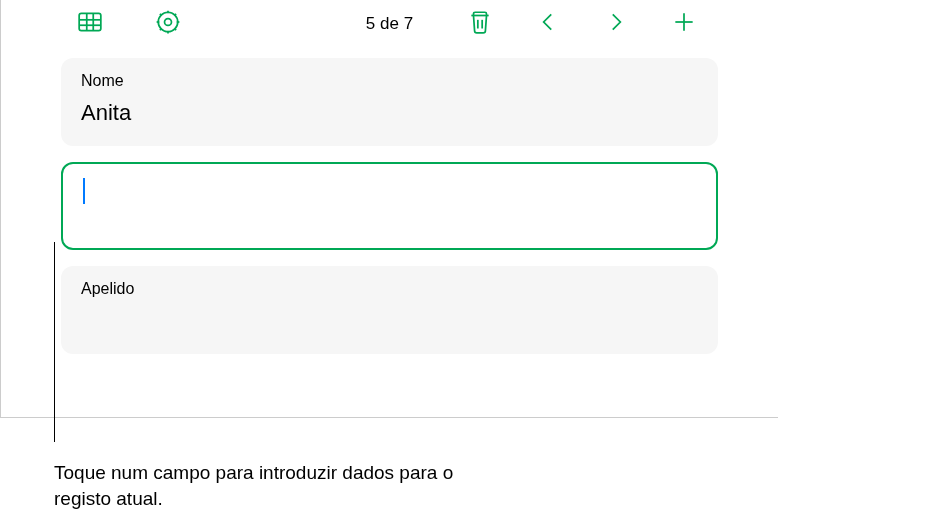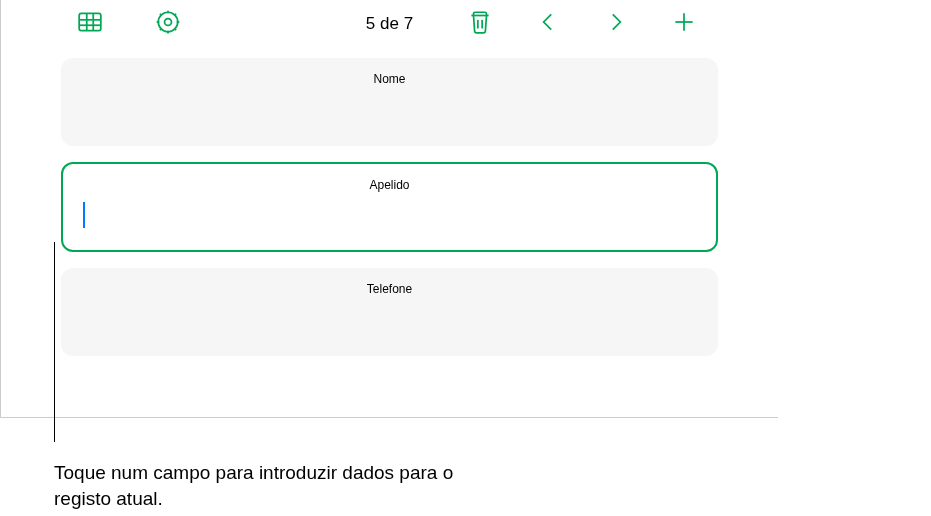"Nome" .field-label { font-size: 12px -> 16px; text-align: center -> none }
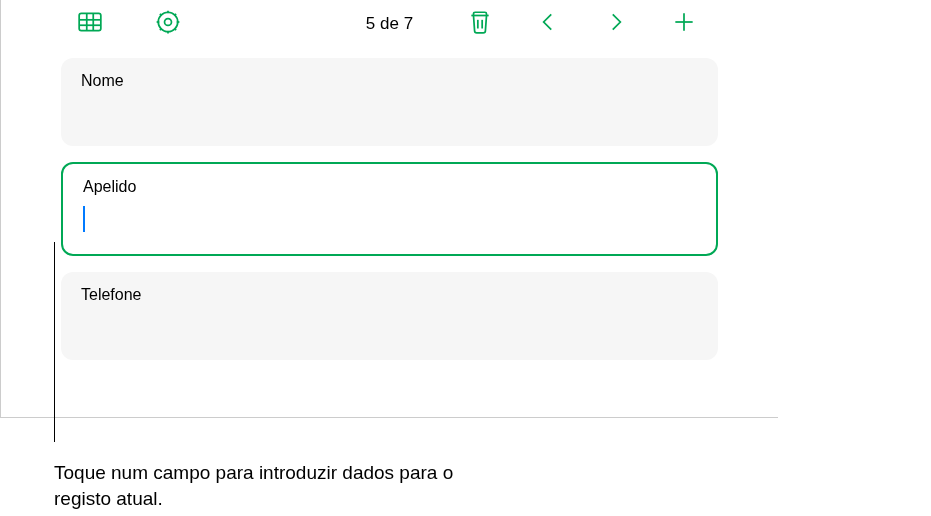"Anita" div.field-value { html: none -> <div>Anita</div> }
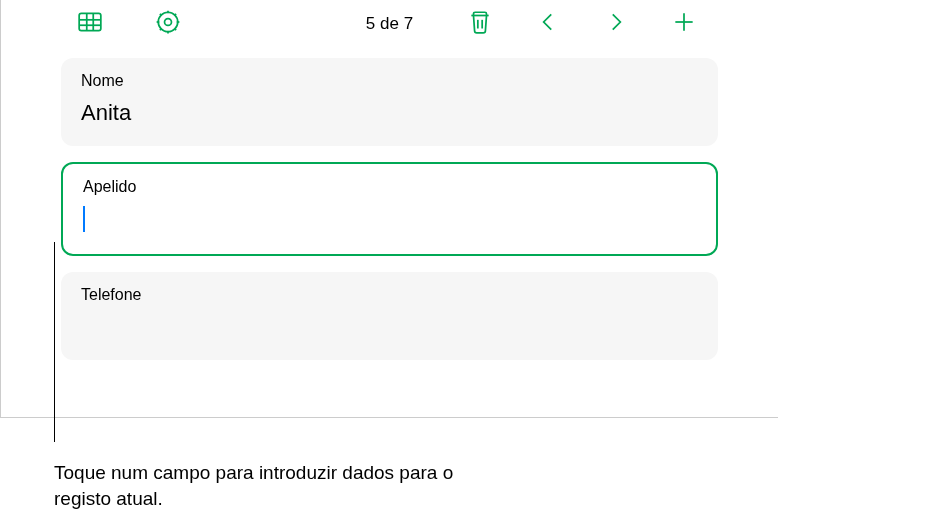"Apelido" div.field-label { html: <div>Apelido</div> -> none }
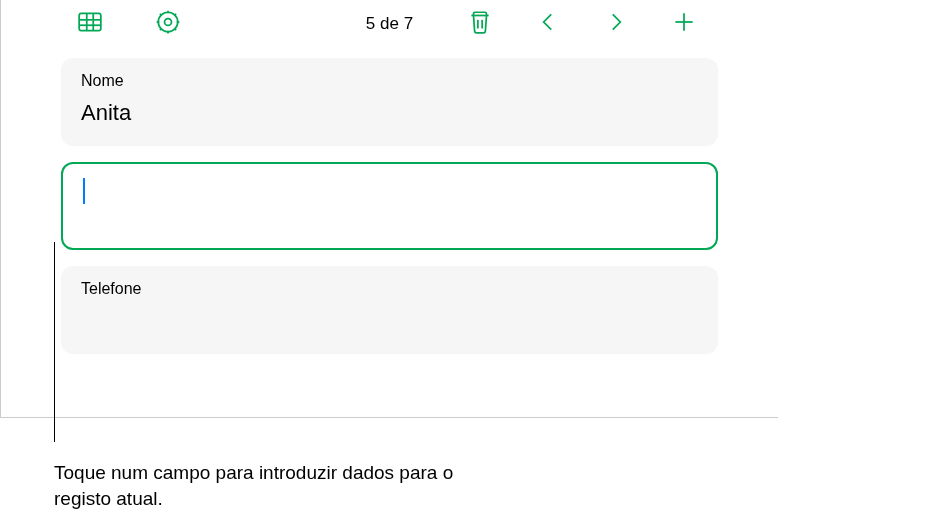"Telefone" div.field-label { text: Telefone -> Apelido }
